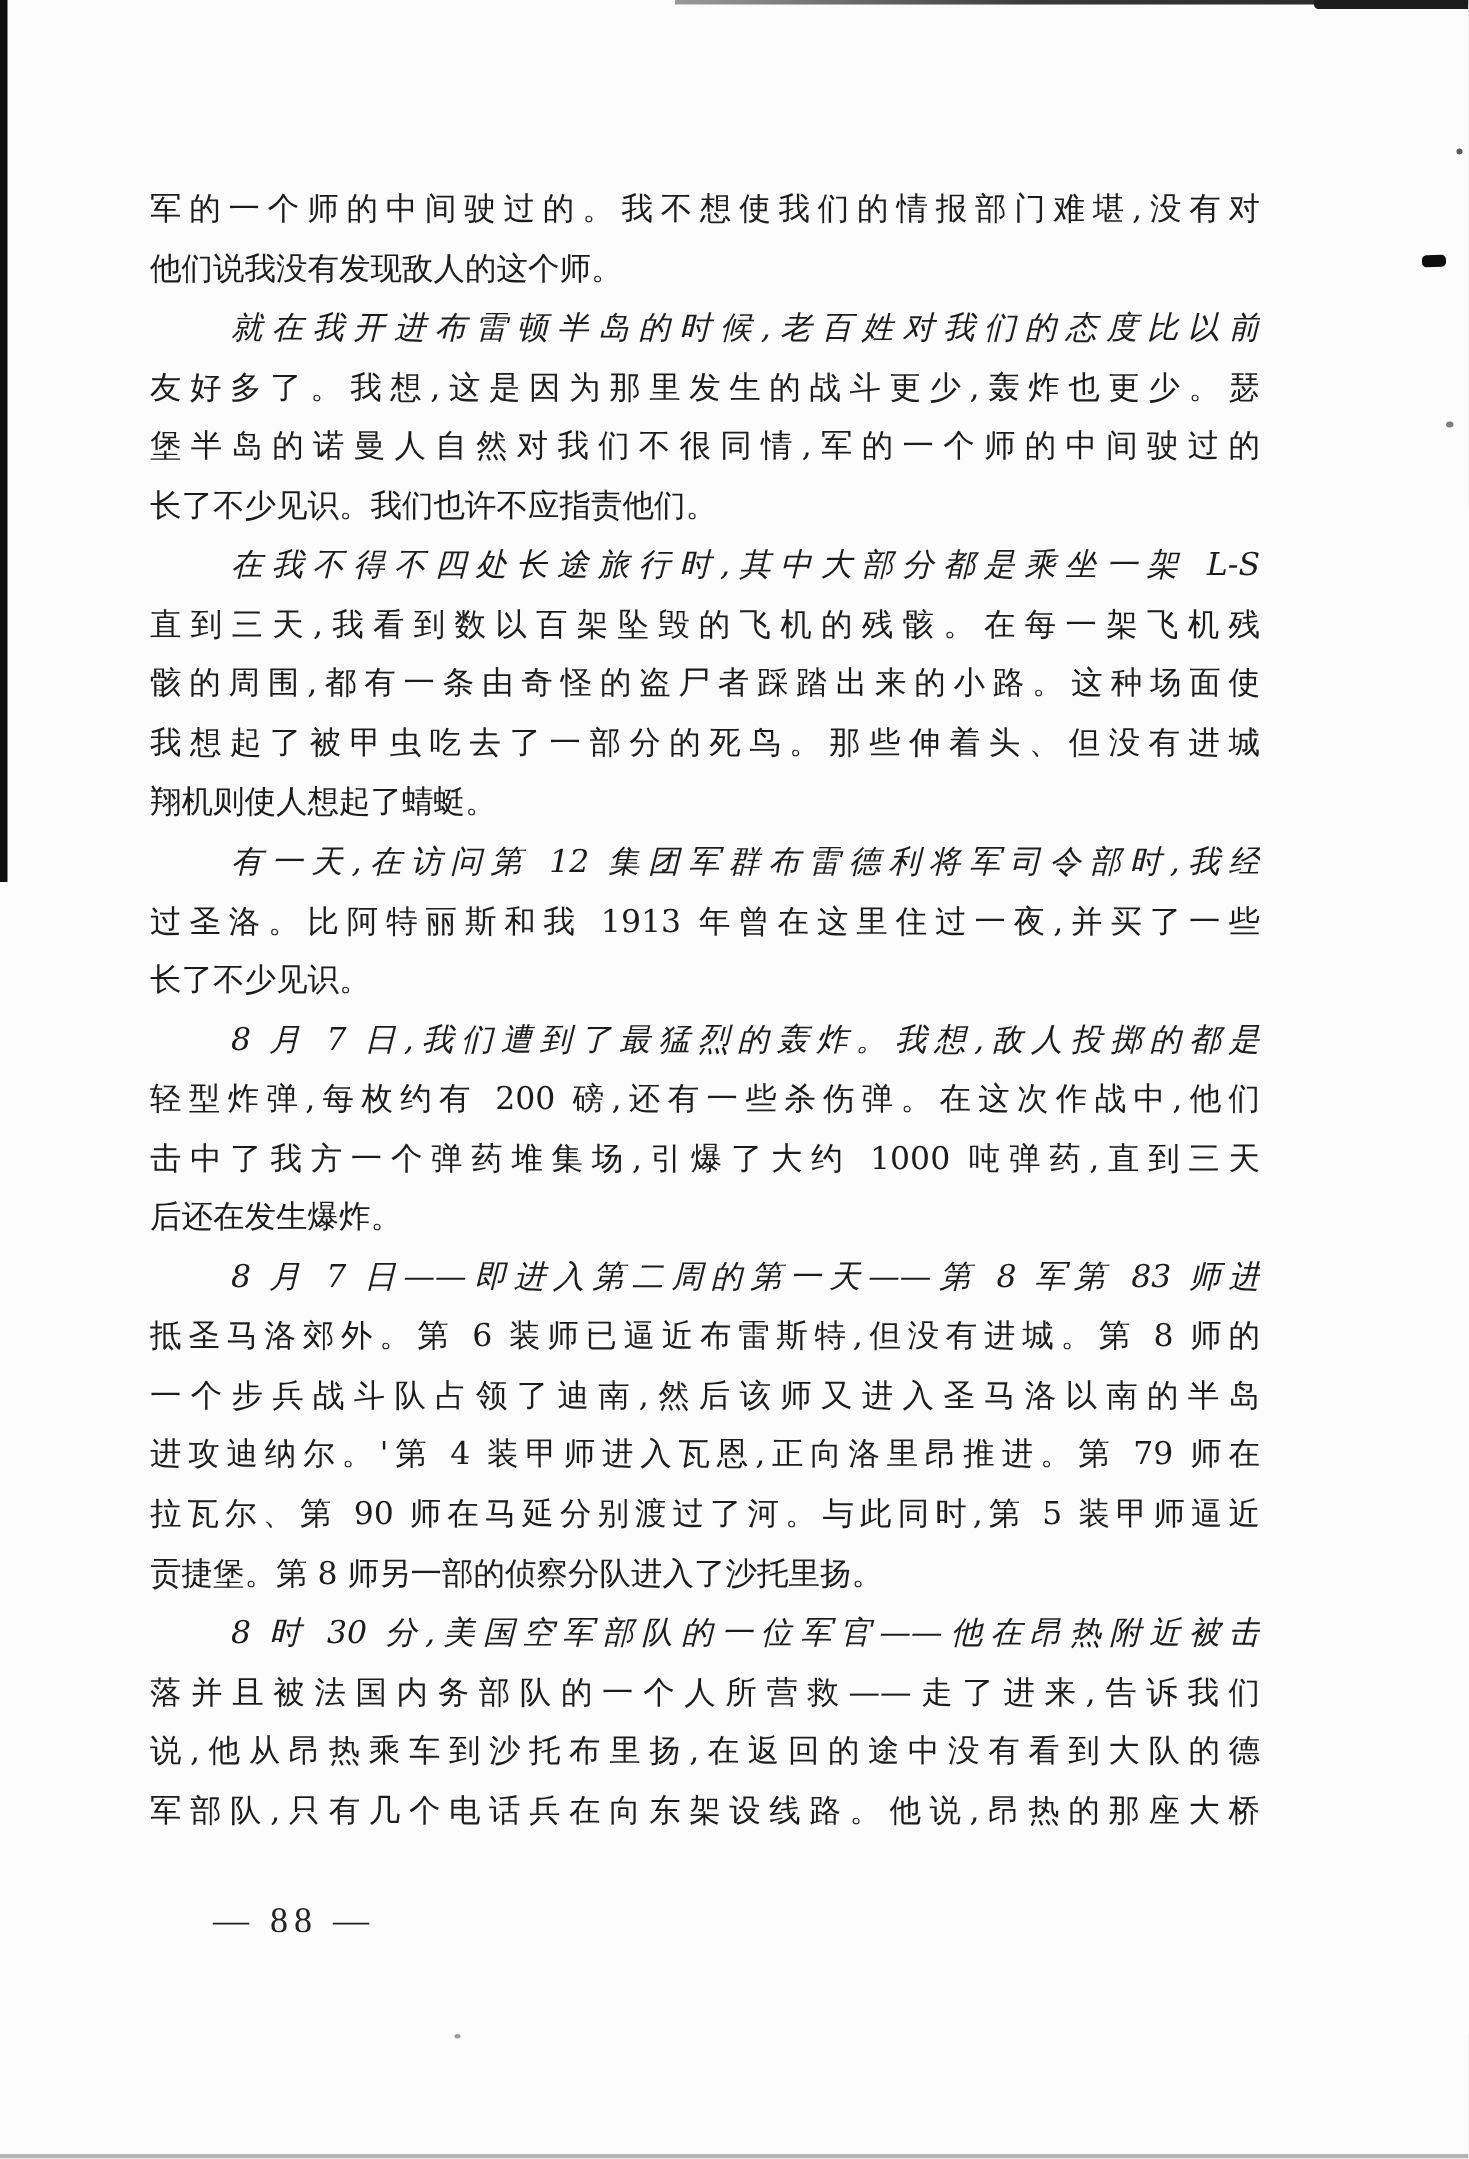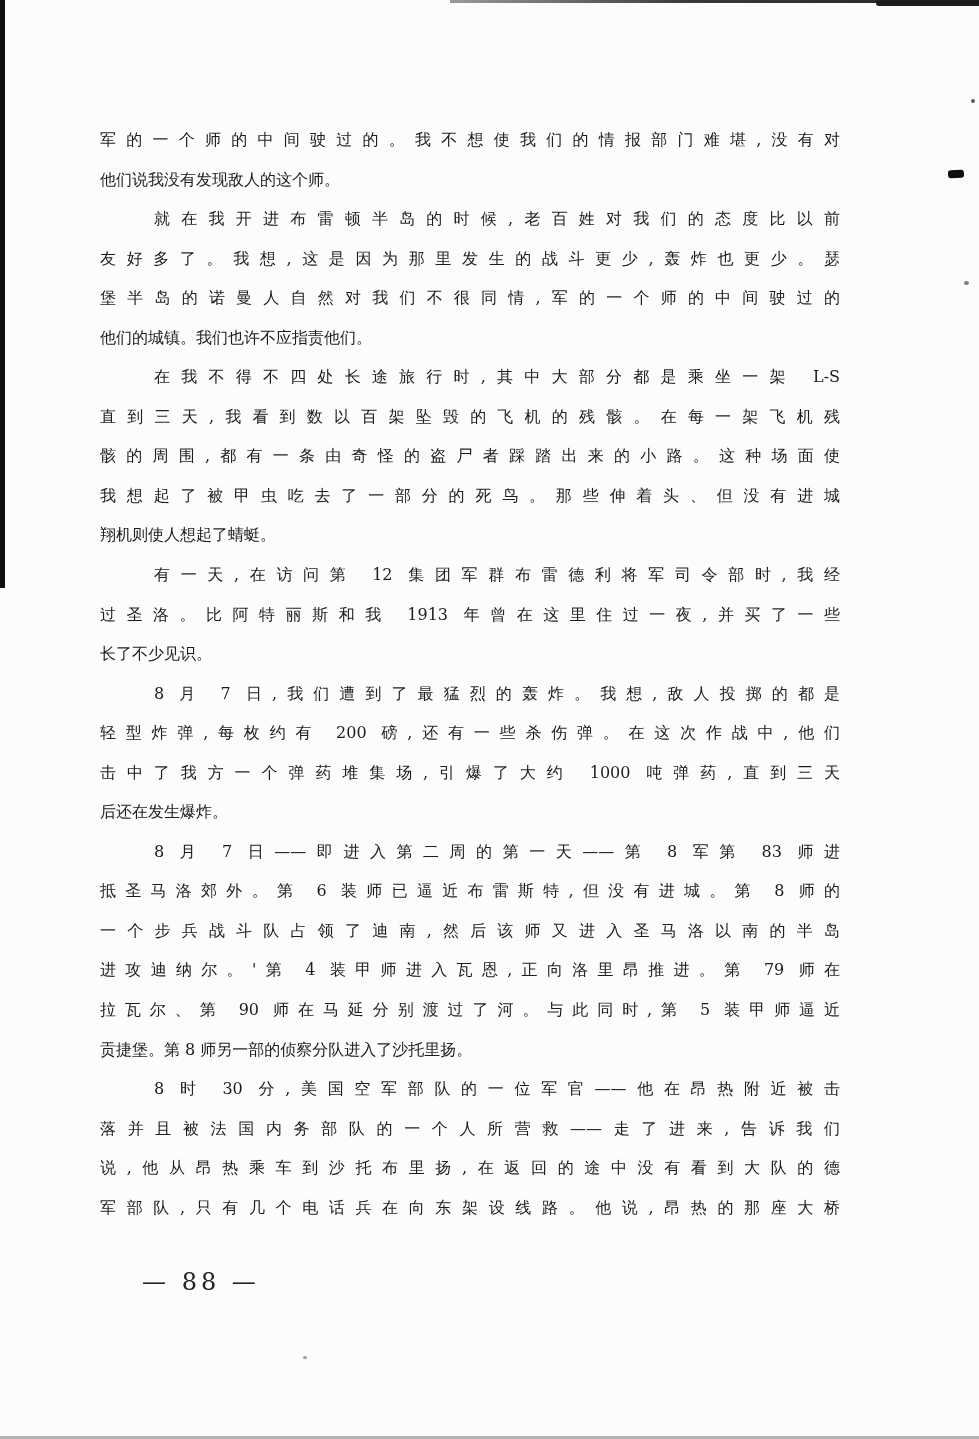"军的一个师的中间驶过的。我不想使我们的情报部门难堪,没有对" .line { font-size: 16px -> 21px }
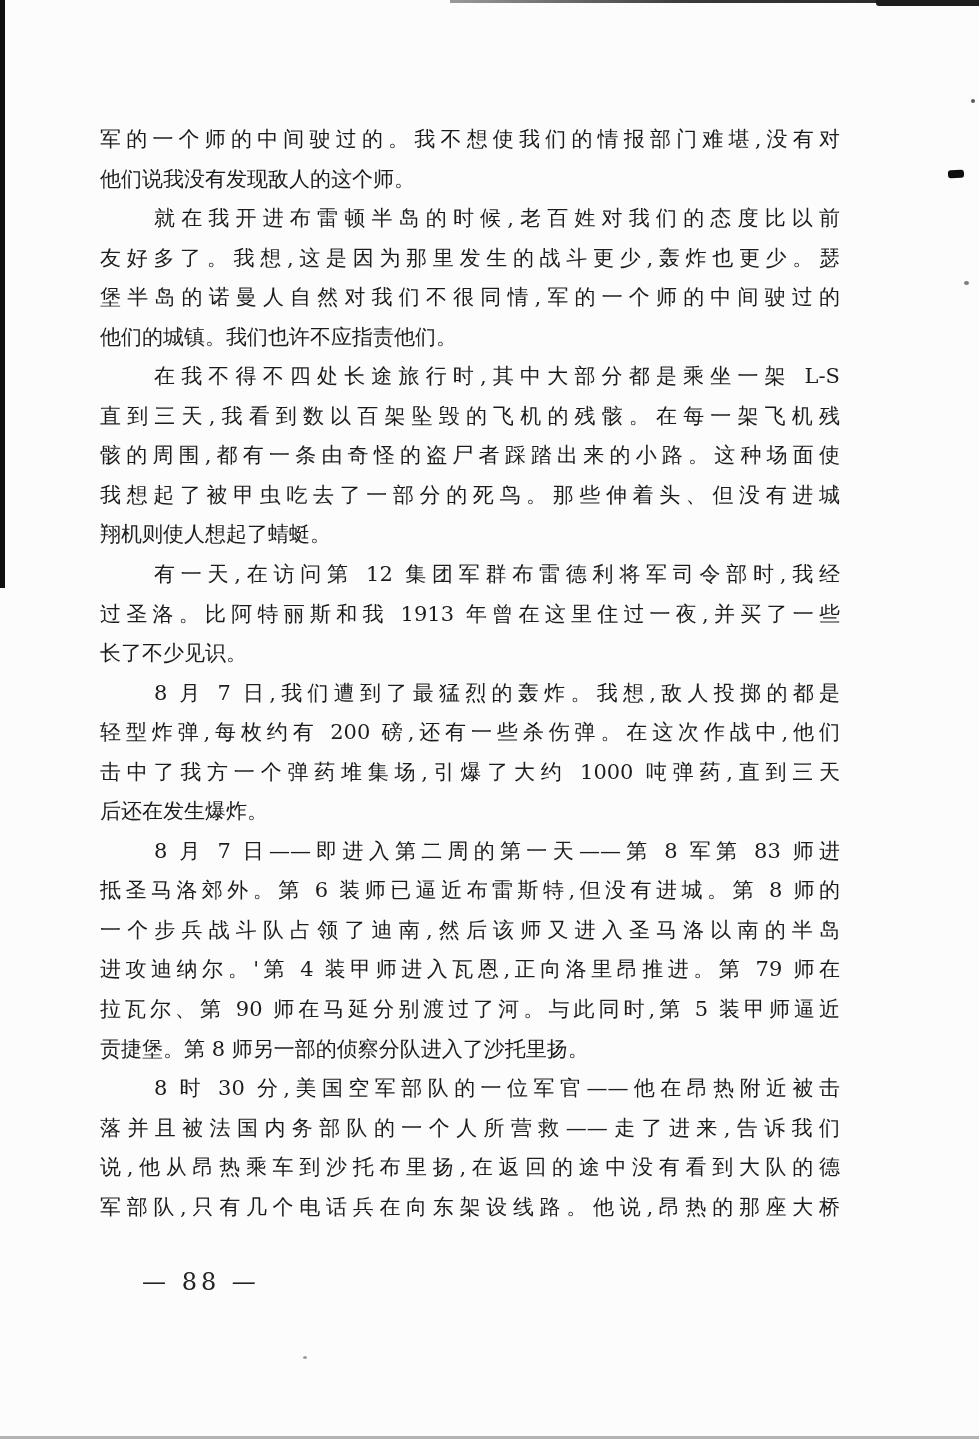"就在我开进布雷顿半岛的时候,老百姓对我们的态度比以前" .line.indent { font-style: none -> italic }
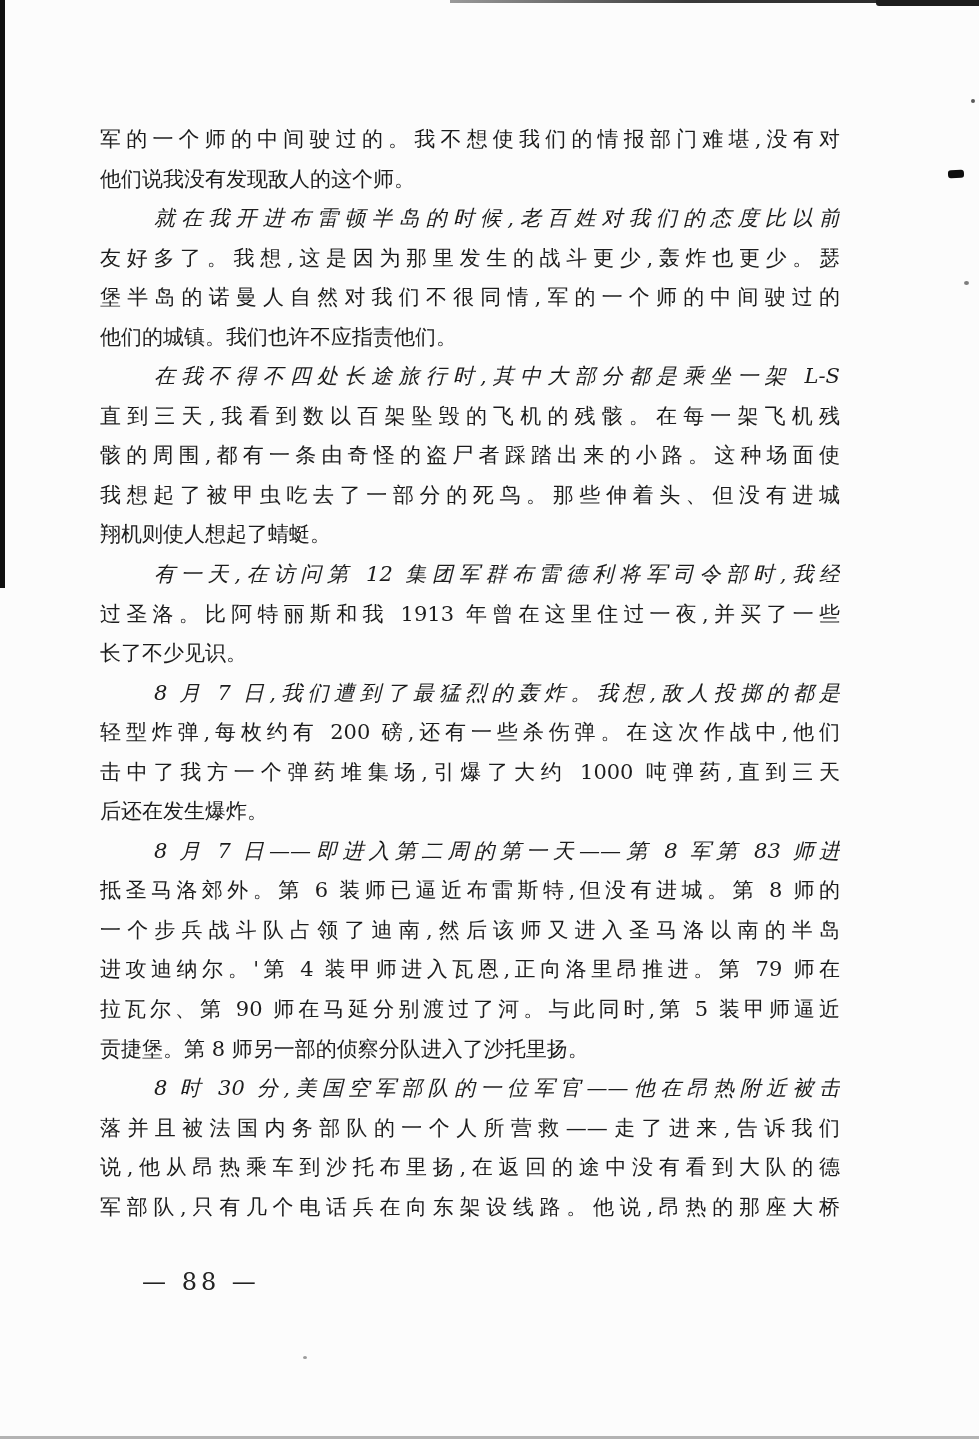"他们的城镇。我们也许不应指责他们。" div.line { text: 他们的城镇 -> 长了不少见识 }
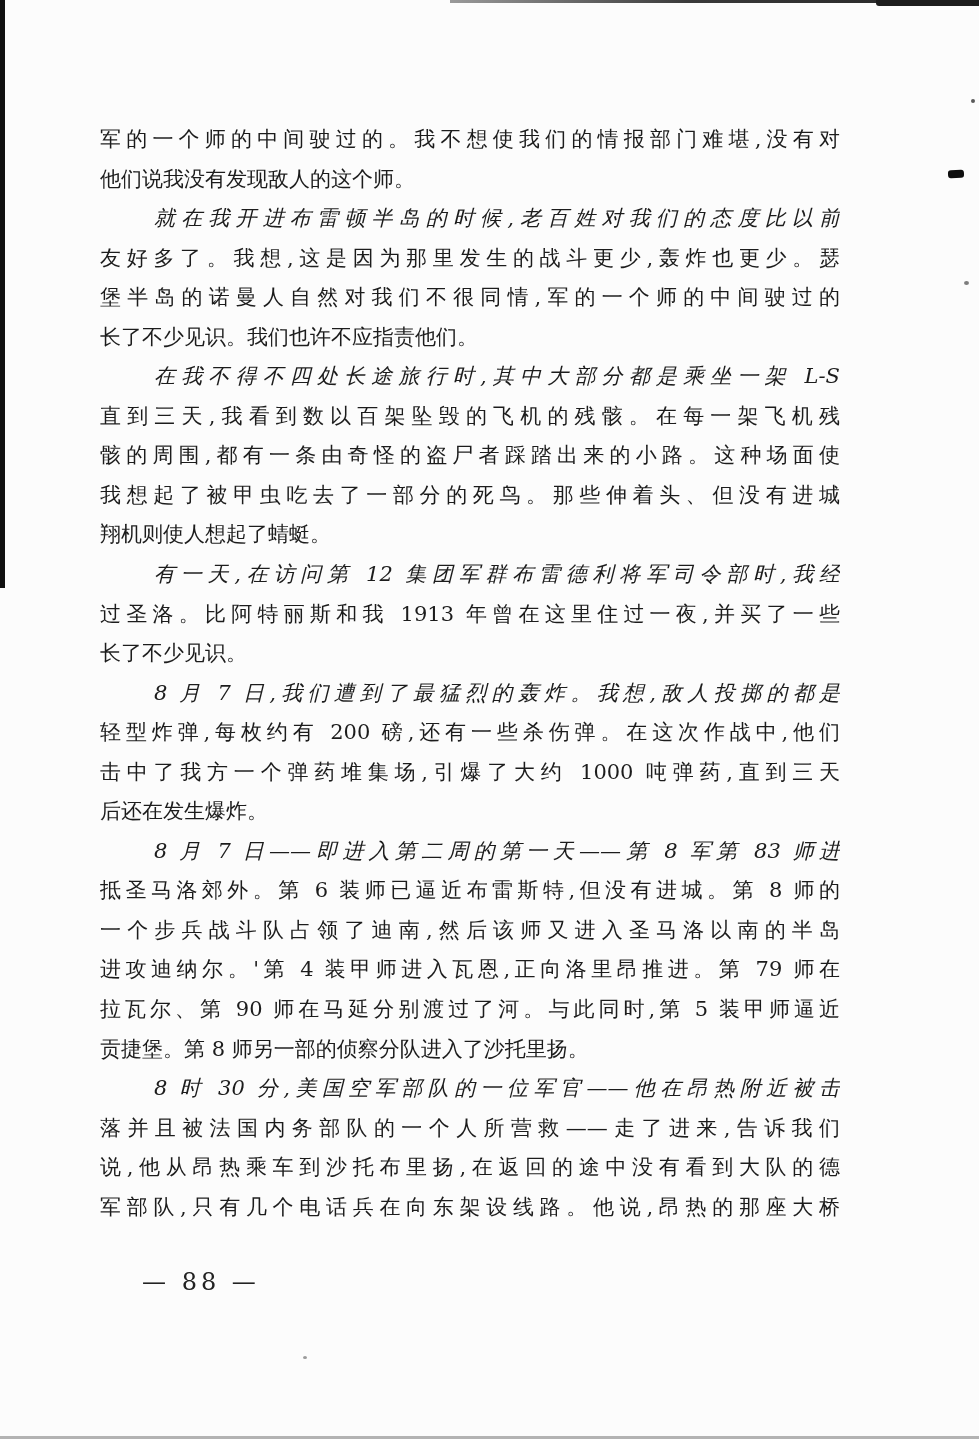"— 88 —" .page-number { font-family: none -> Liberation Serif, serif }
